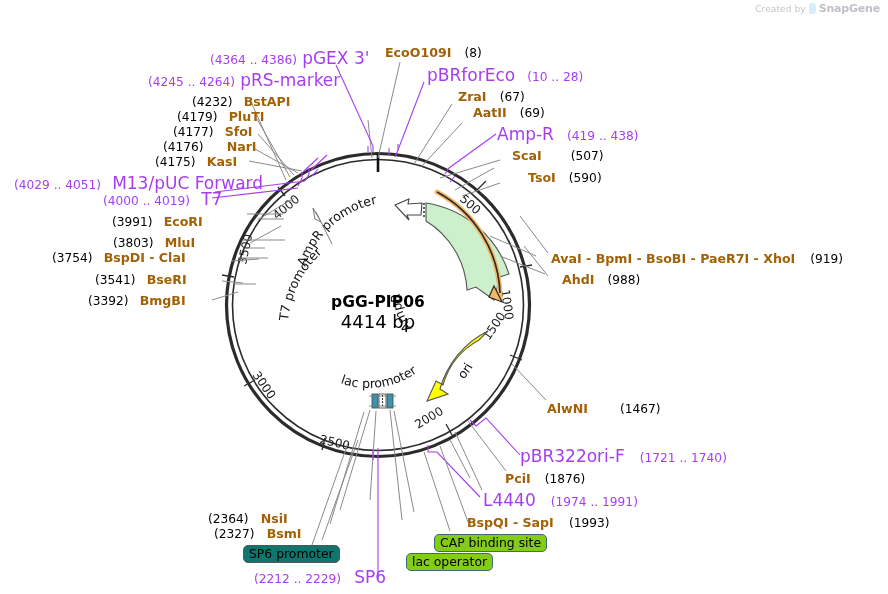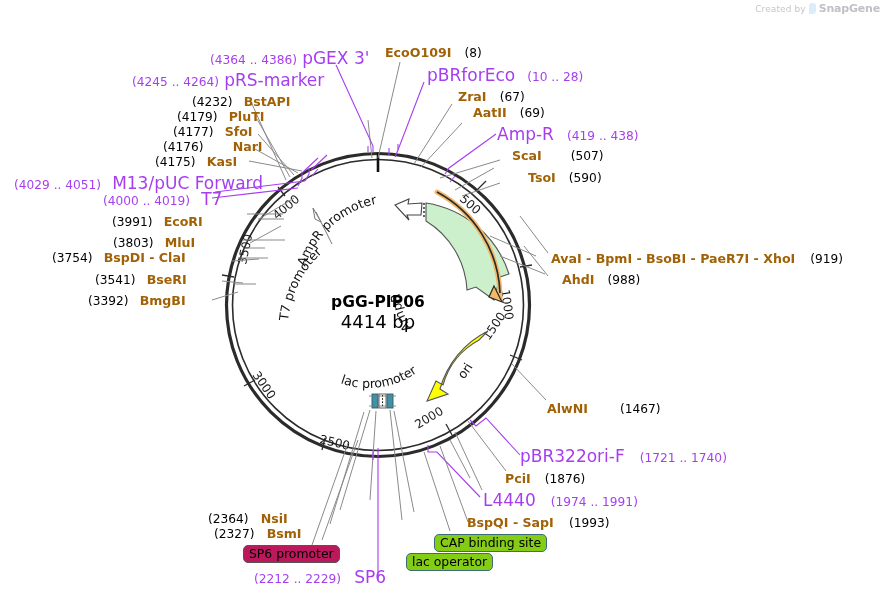"(4245 .. 4264) pRS-marker" div.lbl { left: 132px -> 148px }
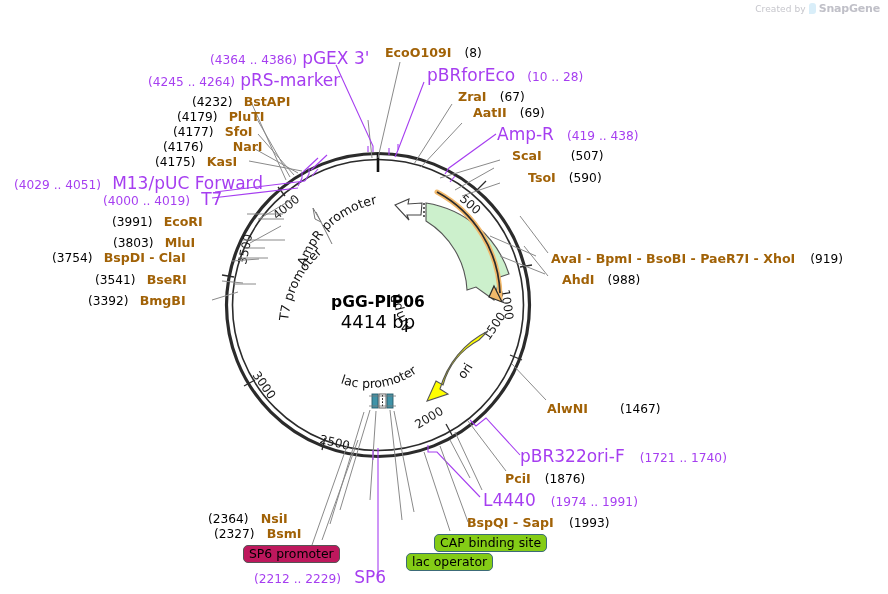"NarI" span.enz { margin-left: 6px -> none }
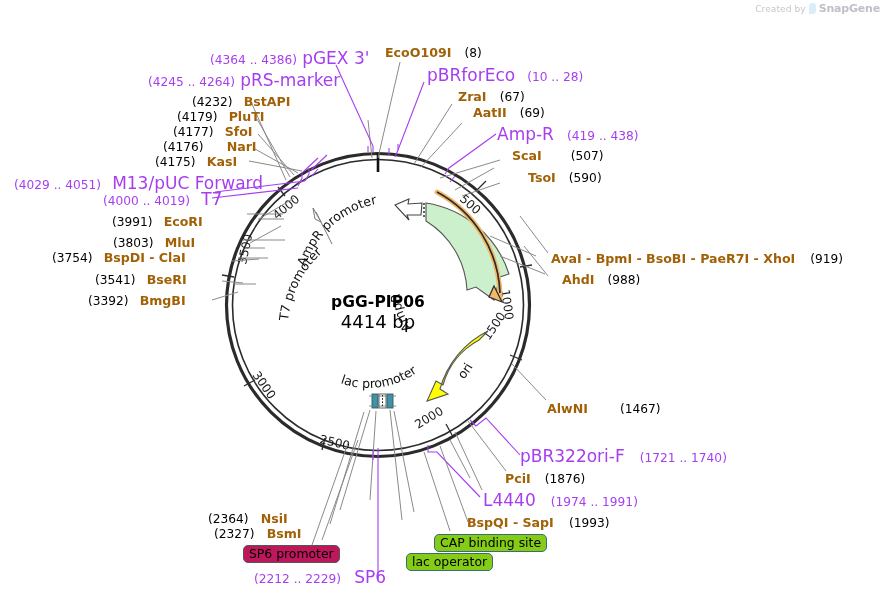"SP6 promoter" .badge { background: #be185d -> #0f766e }
